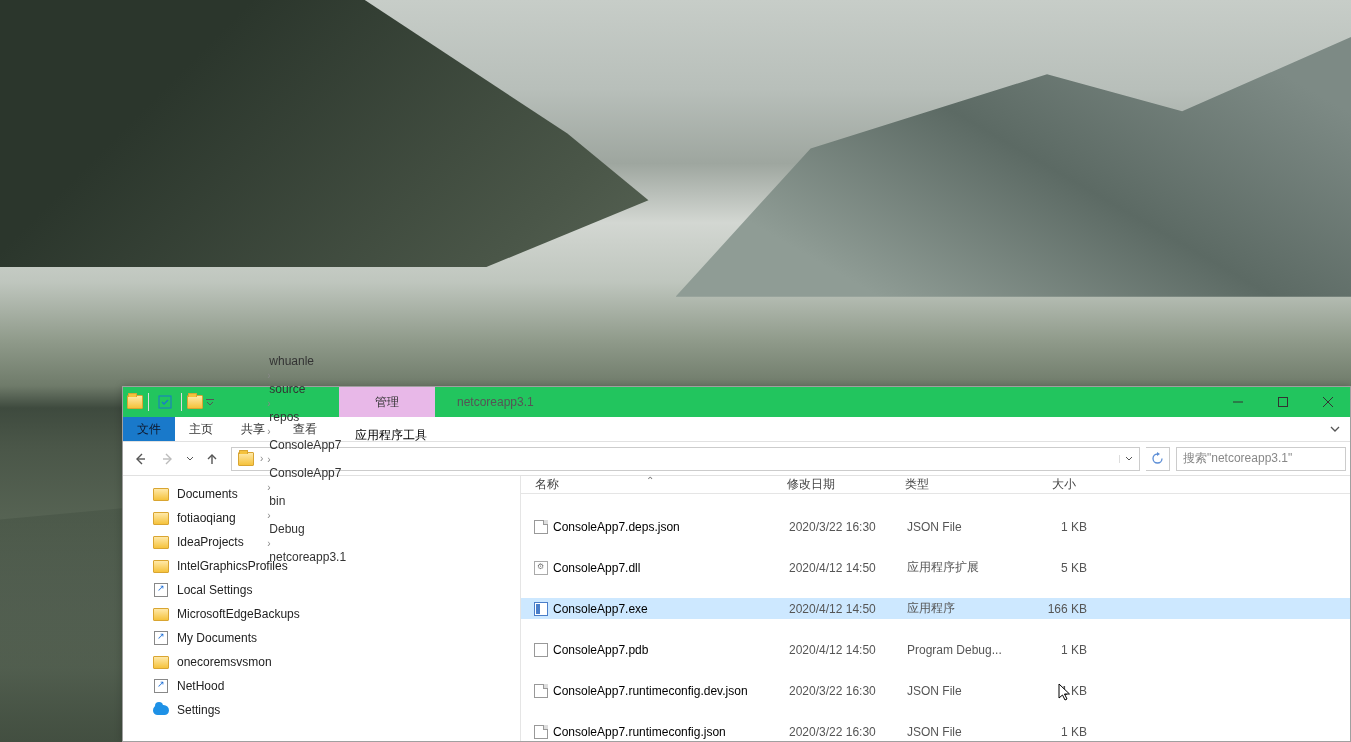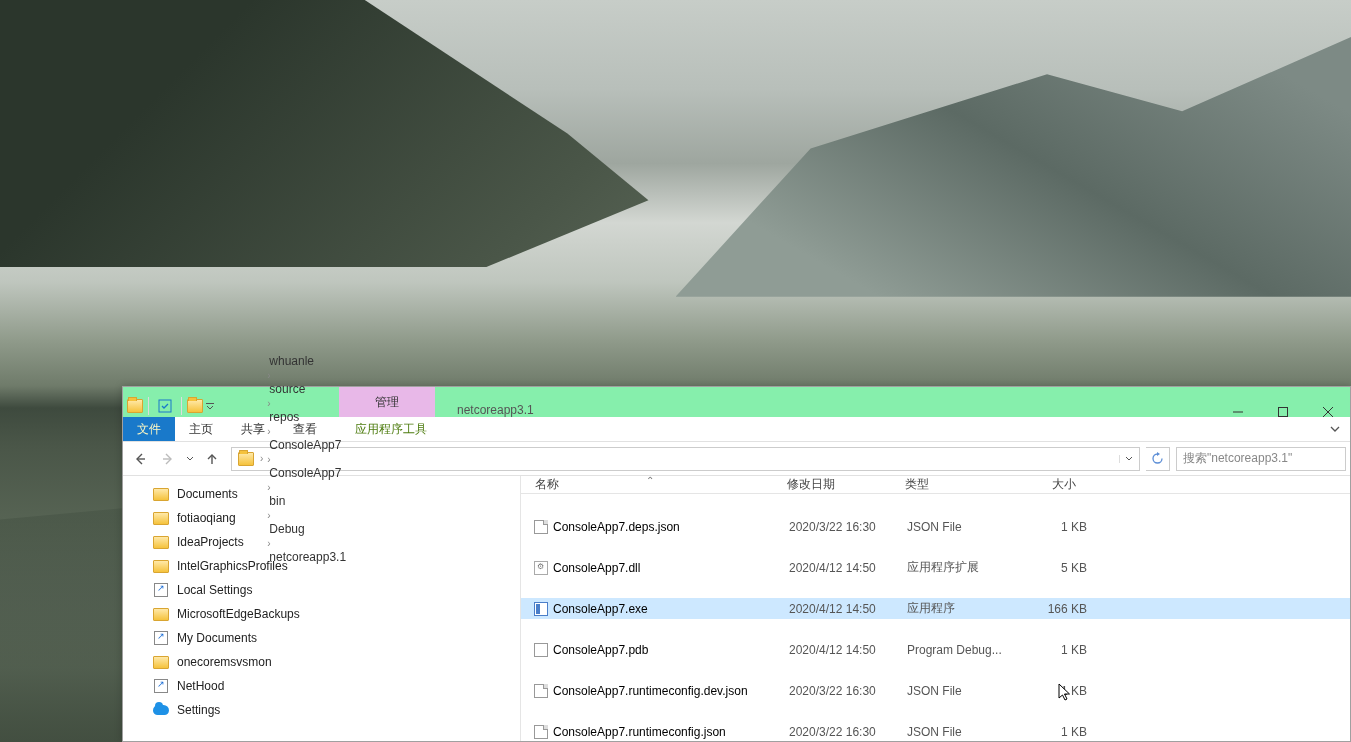"管理" .titlebar { align-items: flex-end -> center; background: #86efac -> #22c55e }
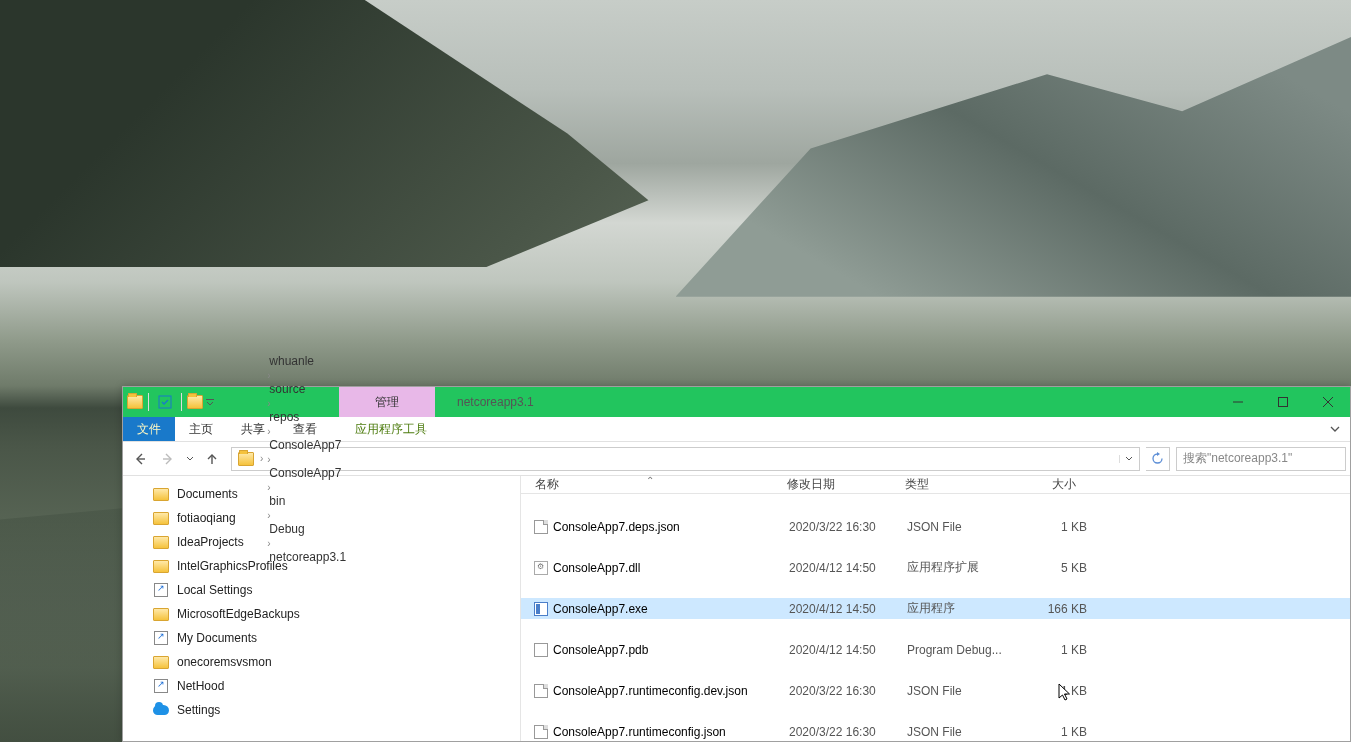"文件" .ribbon-file { color: #fef9c3 -> #0f172a }
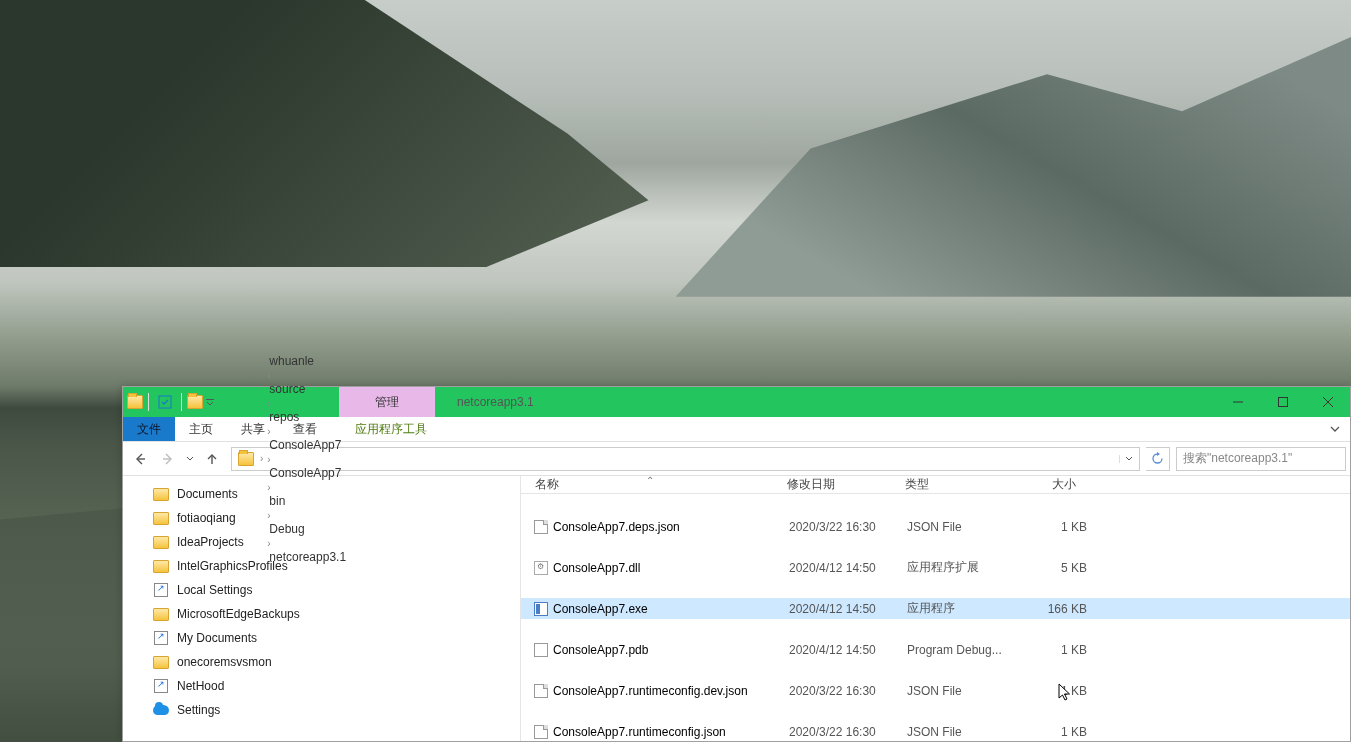"应用程序工具" .ribbon-context { color: #4d7c0f -> #000000; margin-top: none -> 6px }
